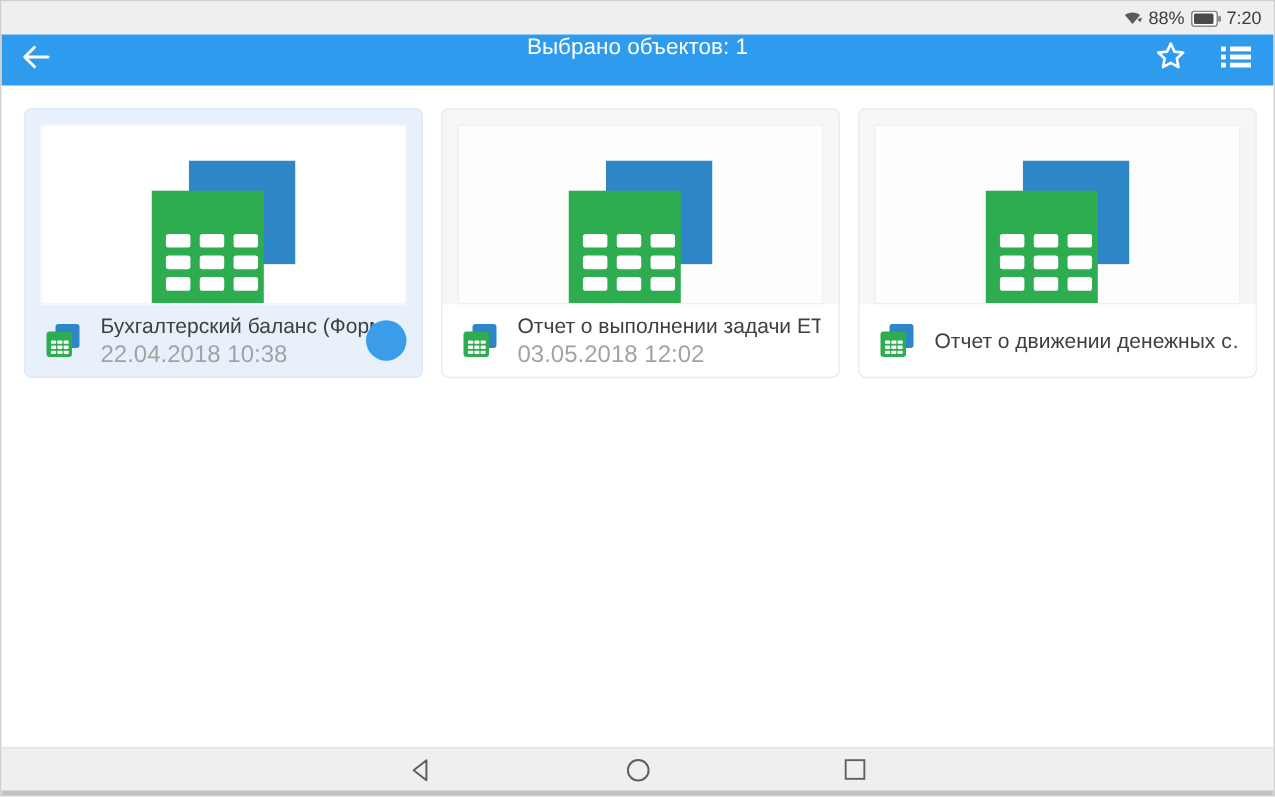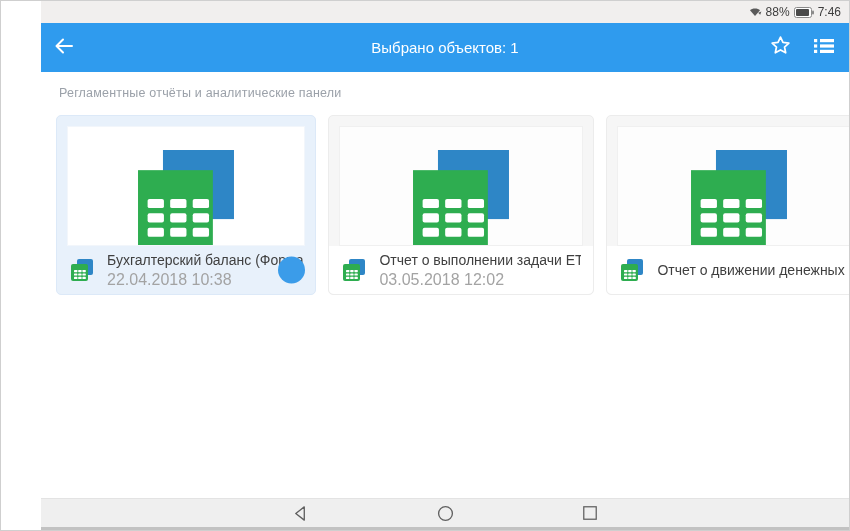"88%" .screen { padding-left: 40px -> none }
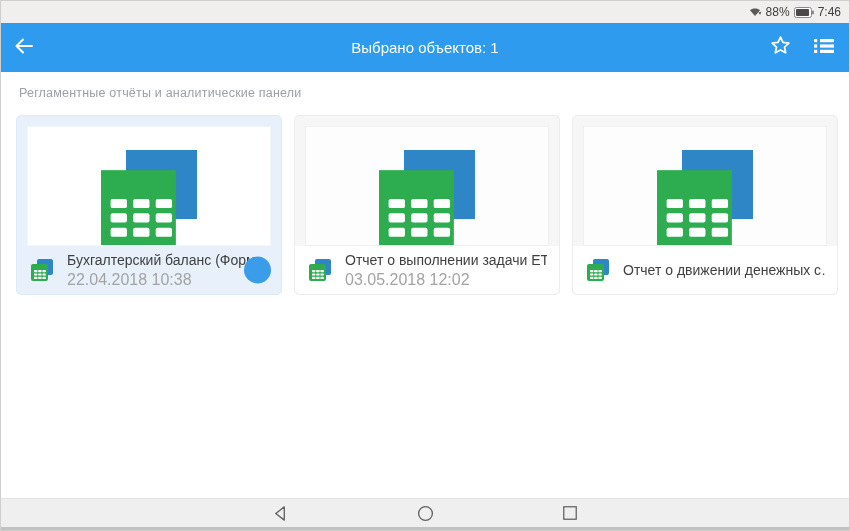"7:46" span { text: 7:46 -> 7:20 }
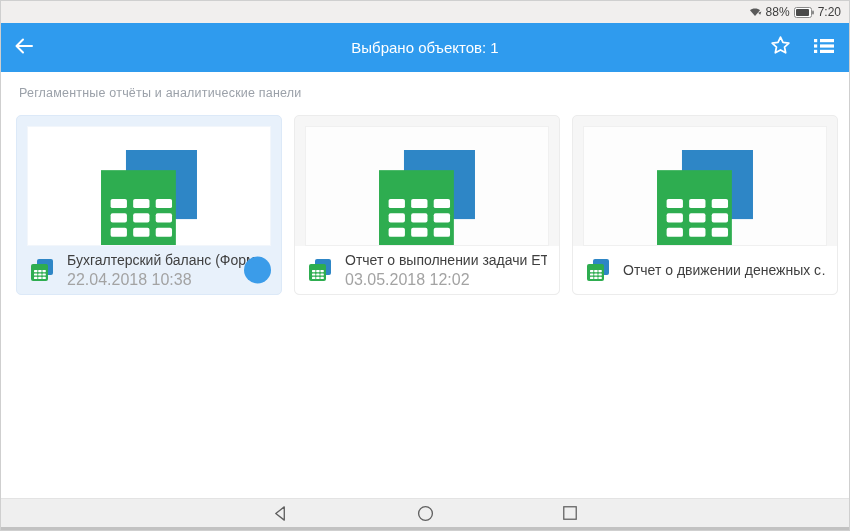"Выбрано объектов: 1" .app-bar { align-items: center -> none; height: 49px -> 34px }
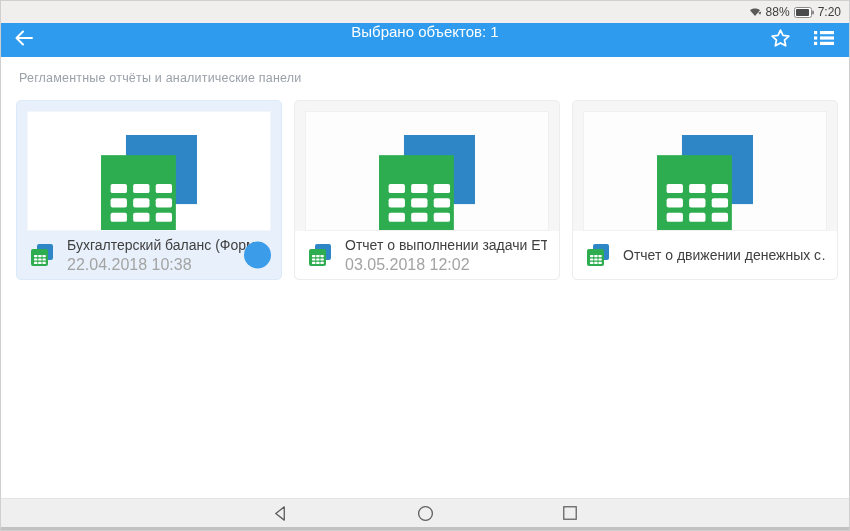"Регламентные отчёты и аналитические" div.section-label { html: <div>Регламентные отчёты и аналитические панели</div> -> none }
